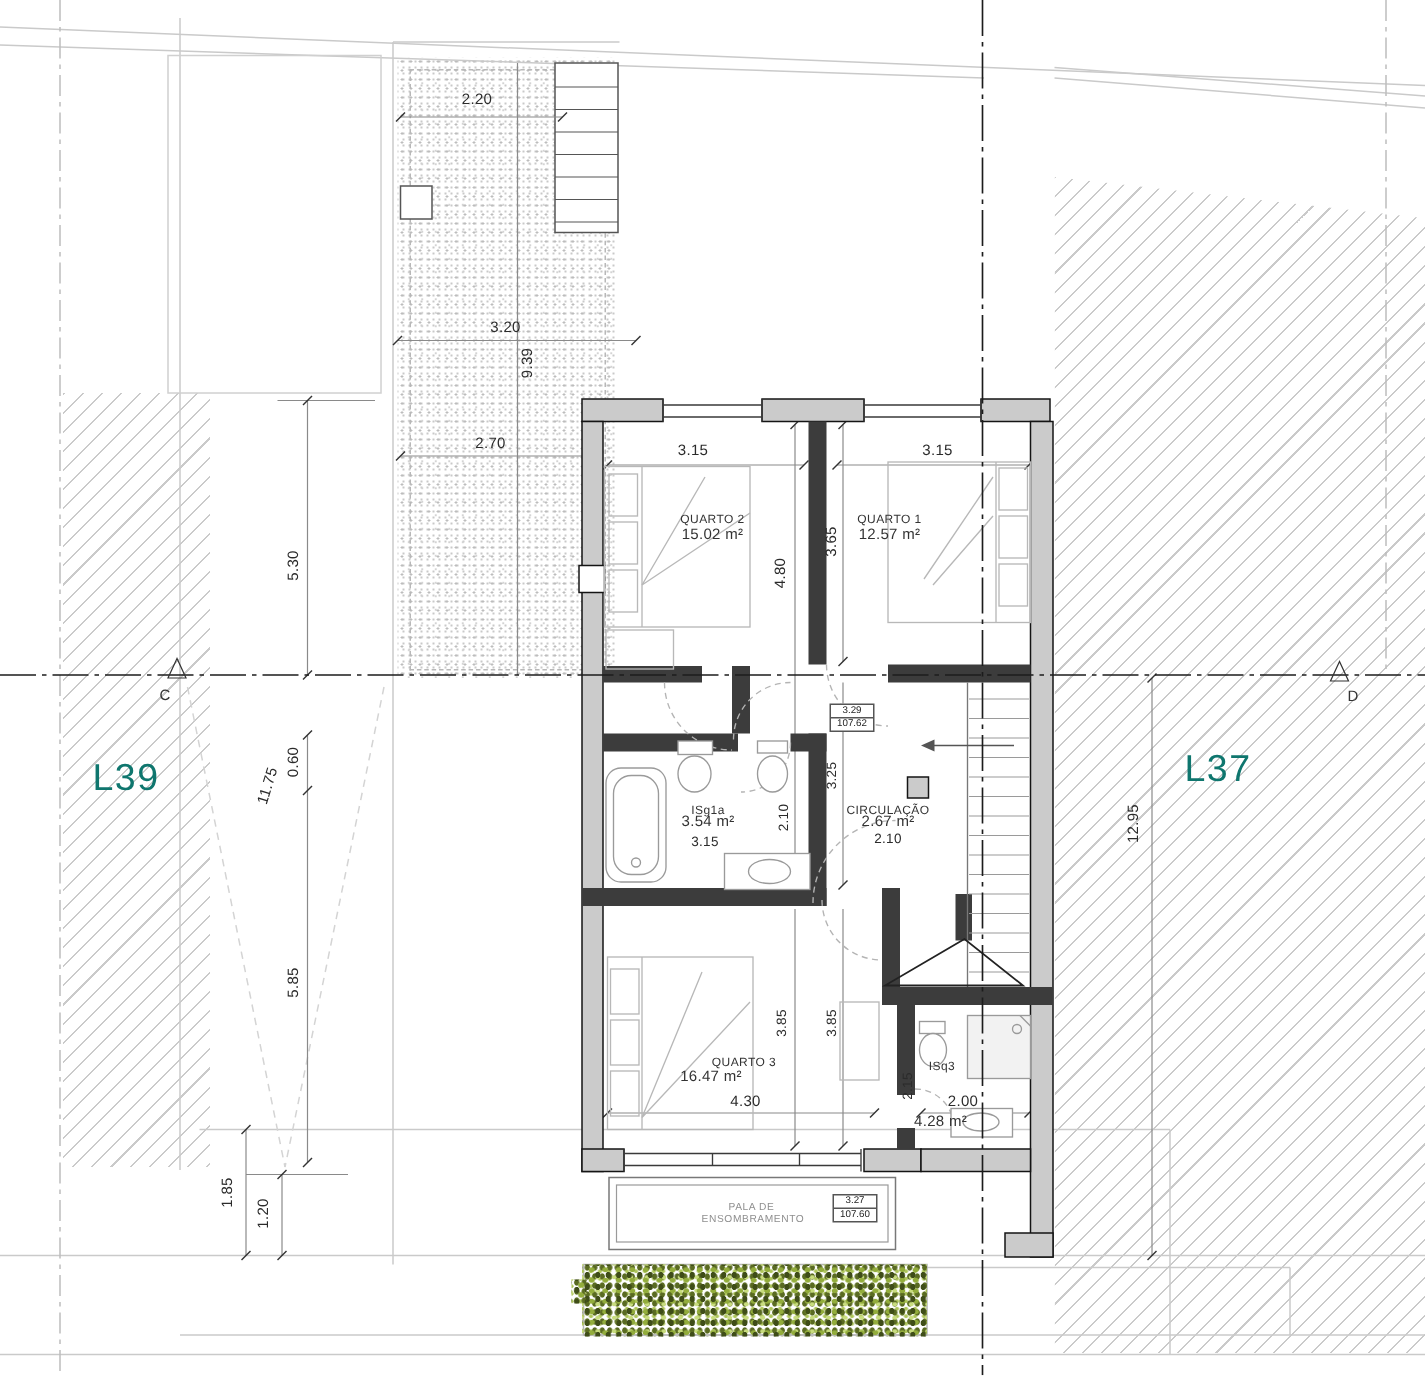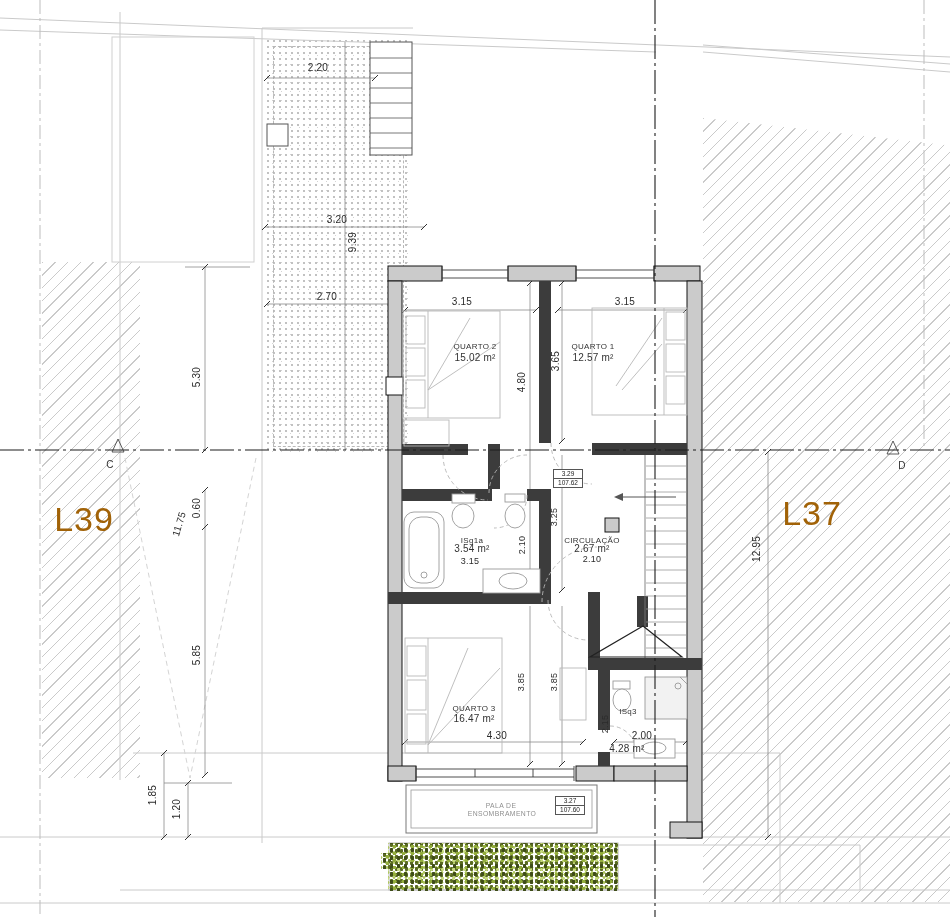"L39" .lot { color: #a16207 -> #0f766e; font-size: 34px -> 25px }
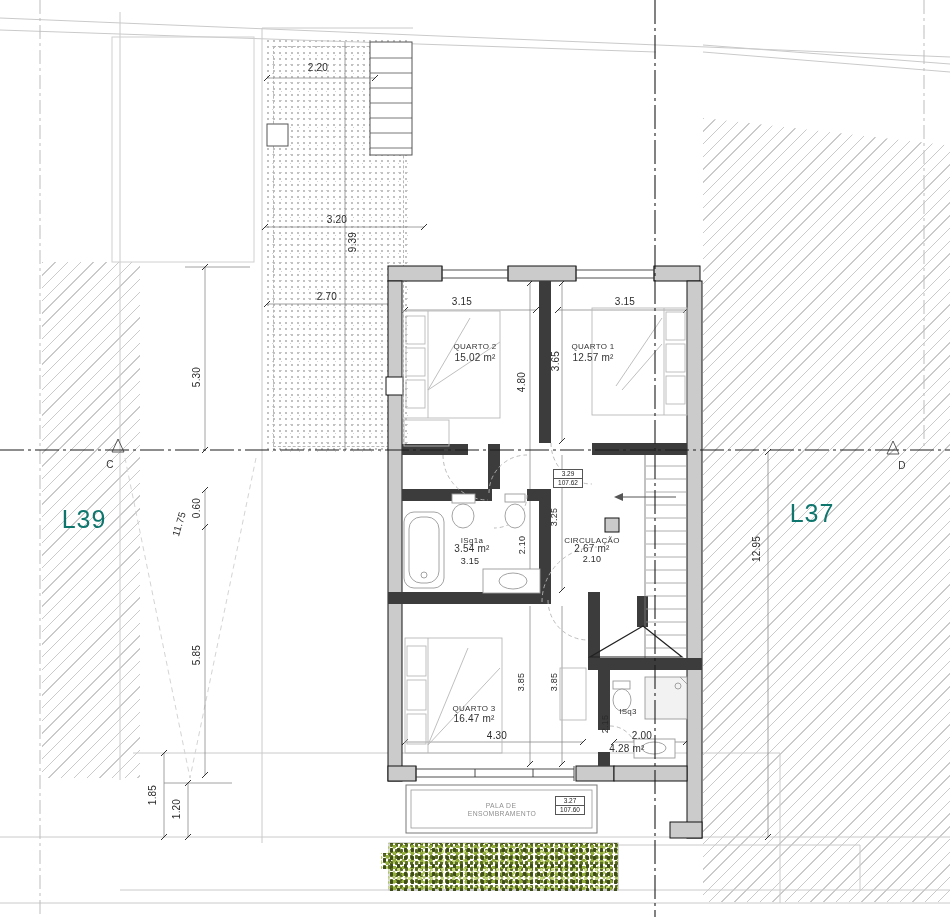"QUARTO 3" span.t { left: 474px -> 496px }
